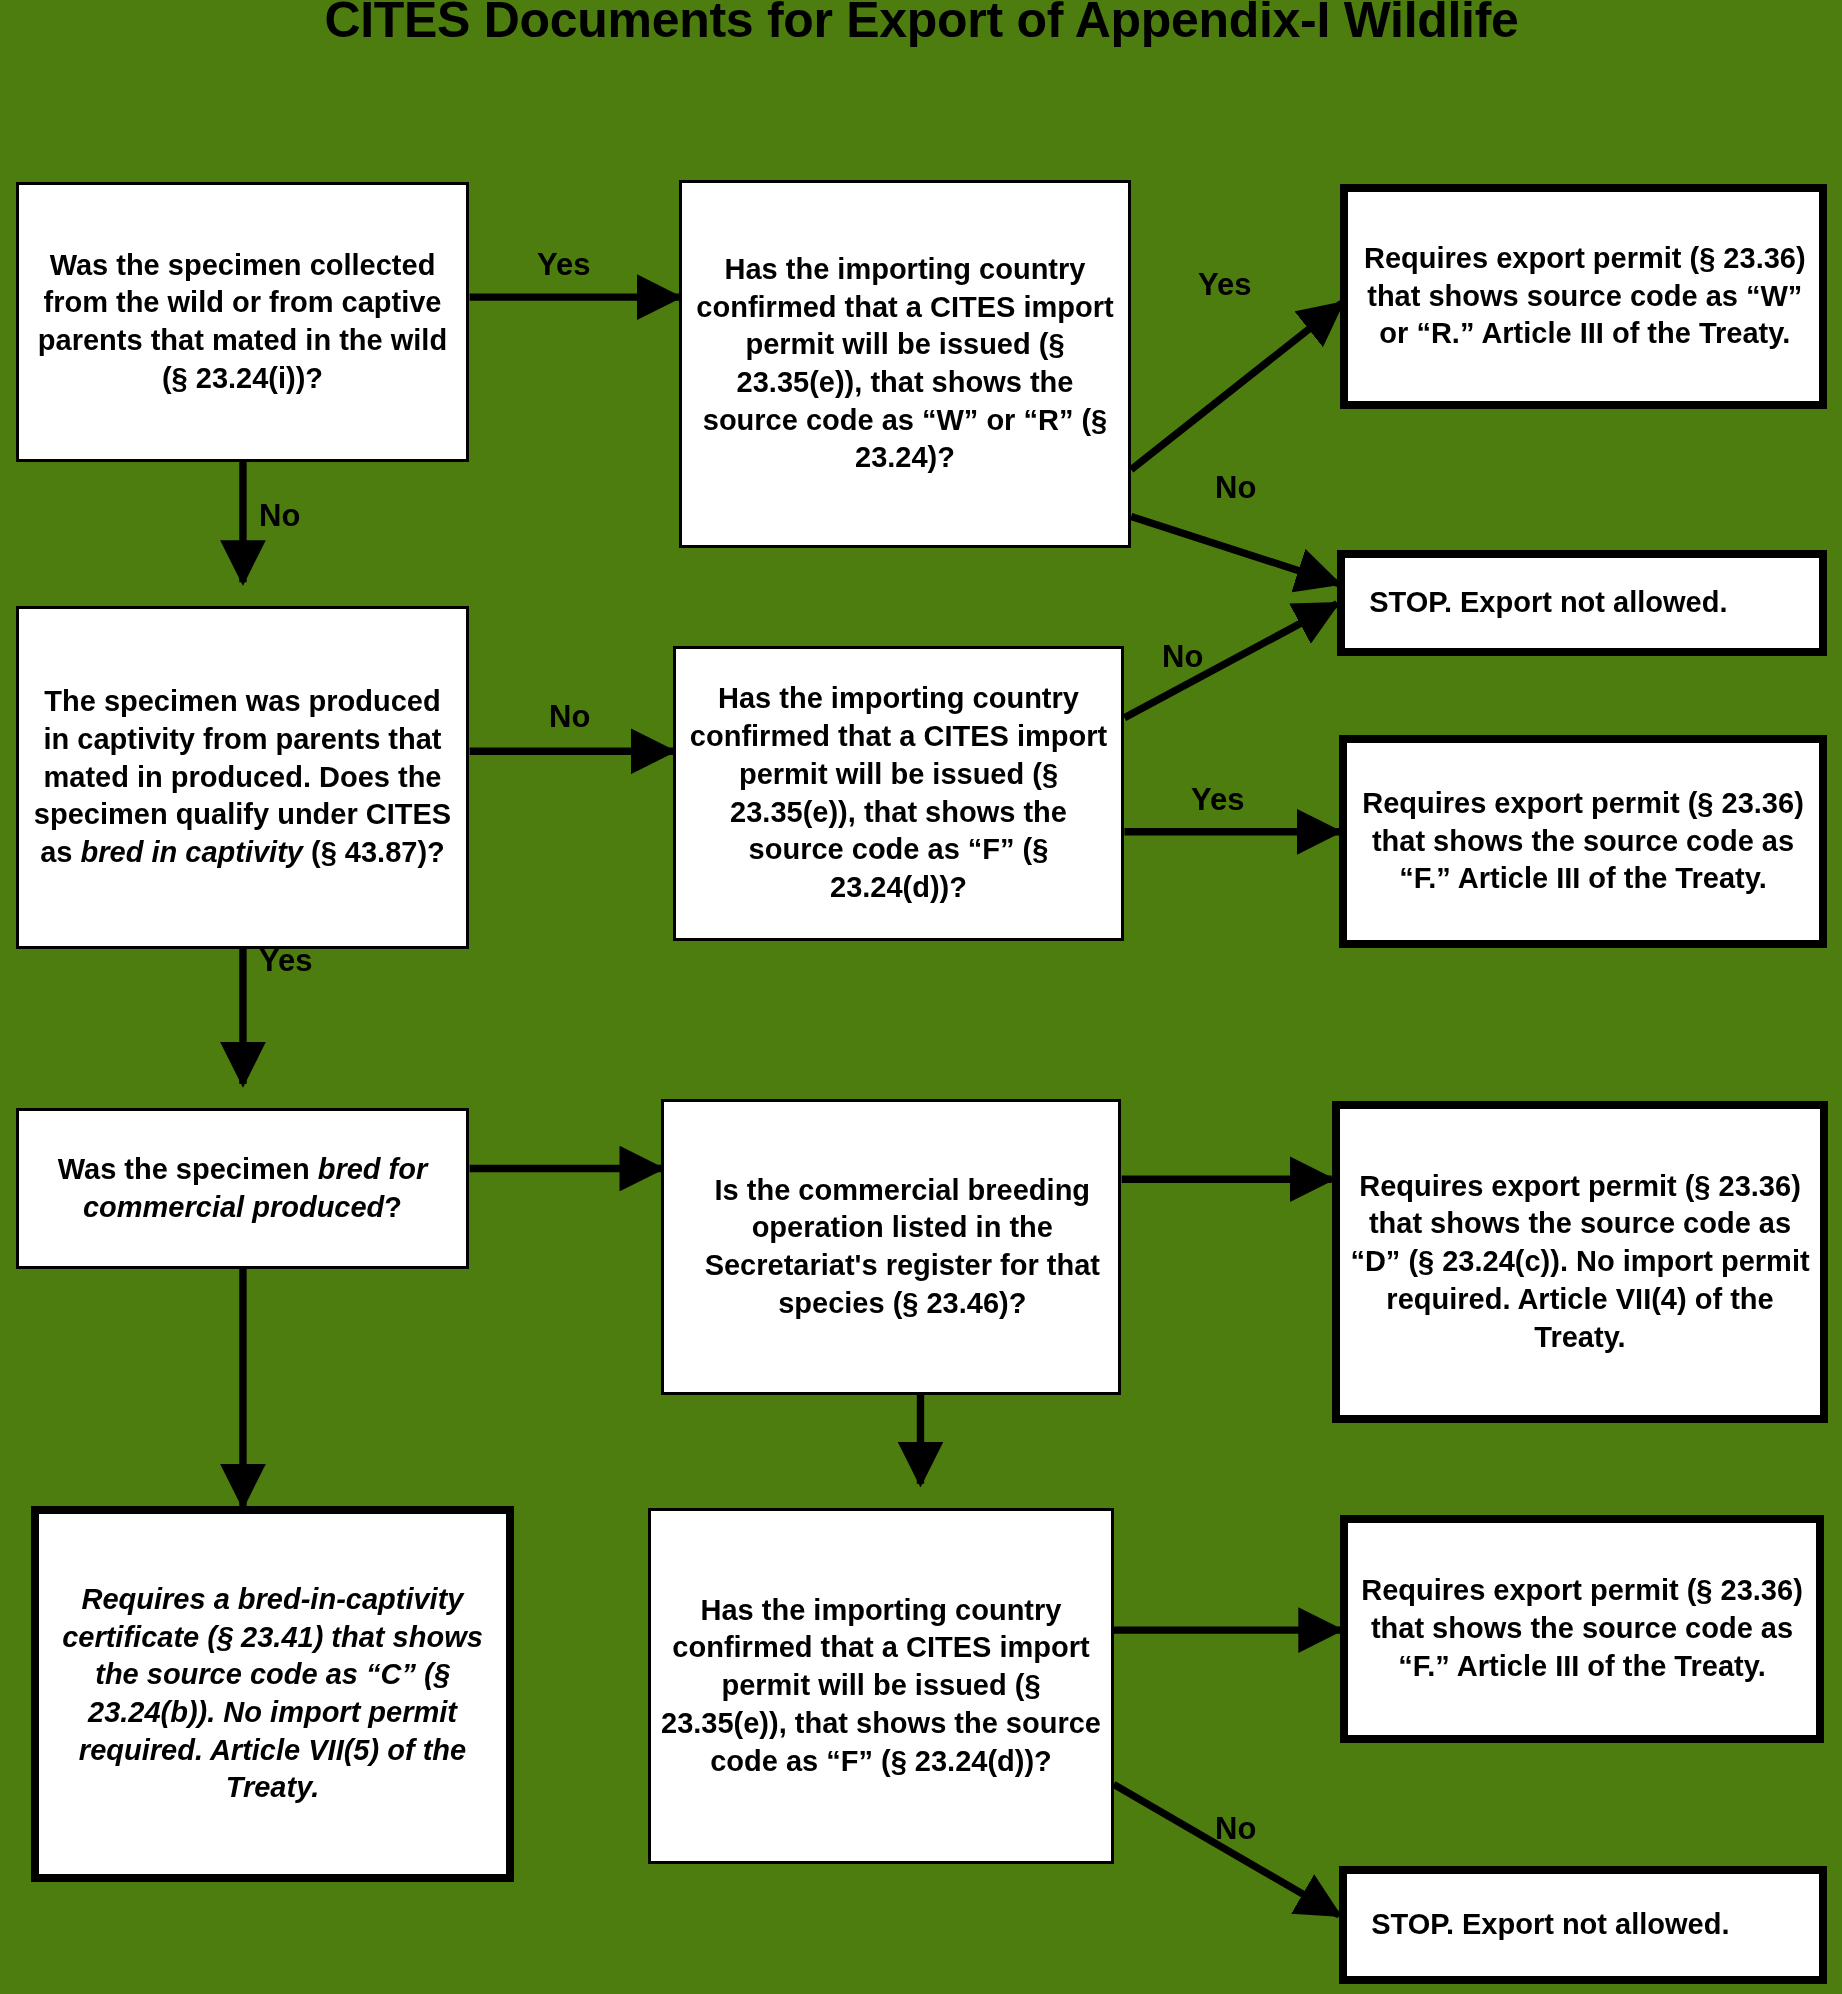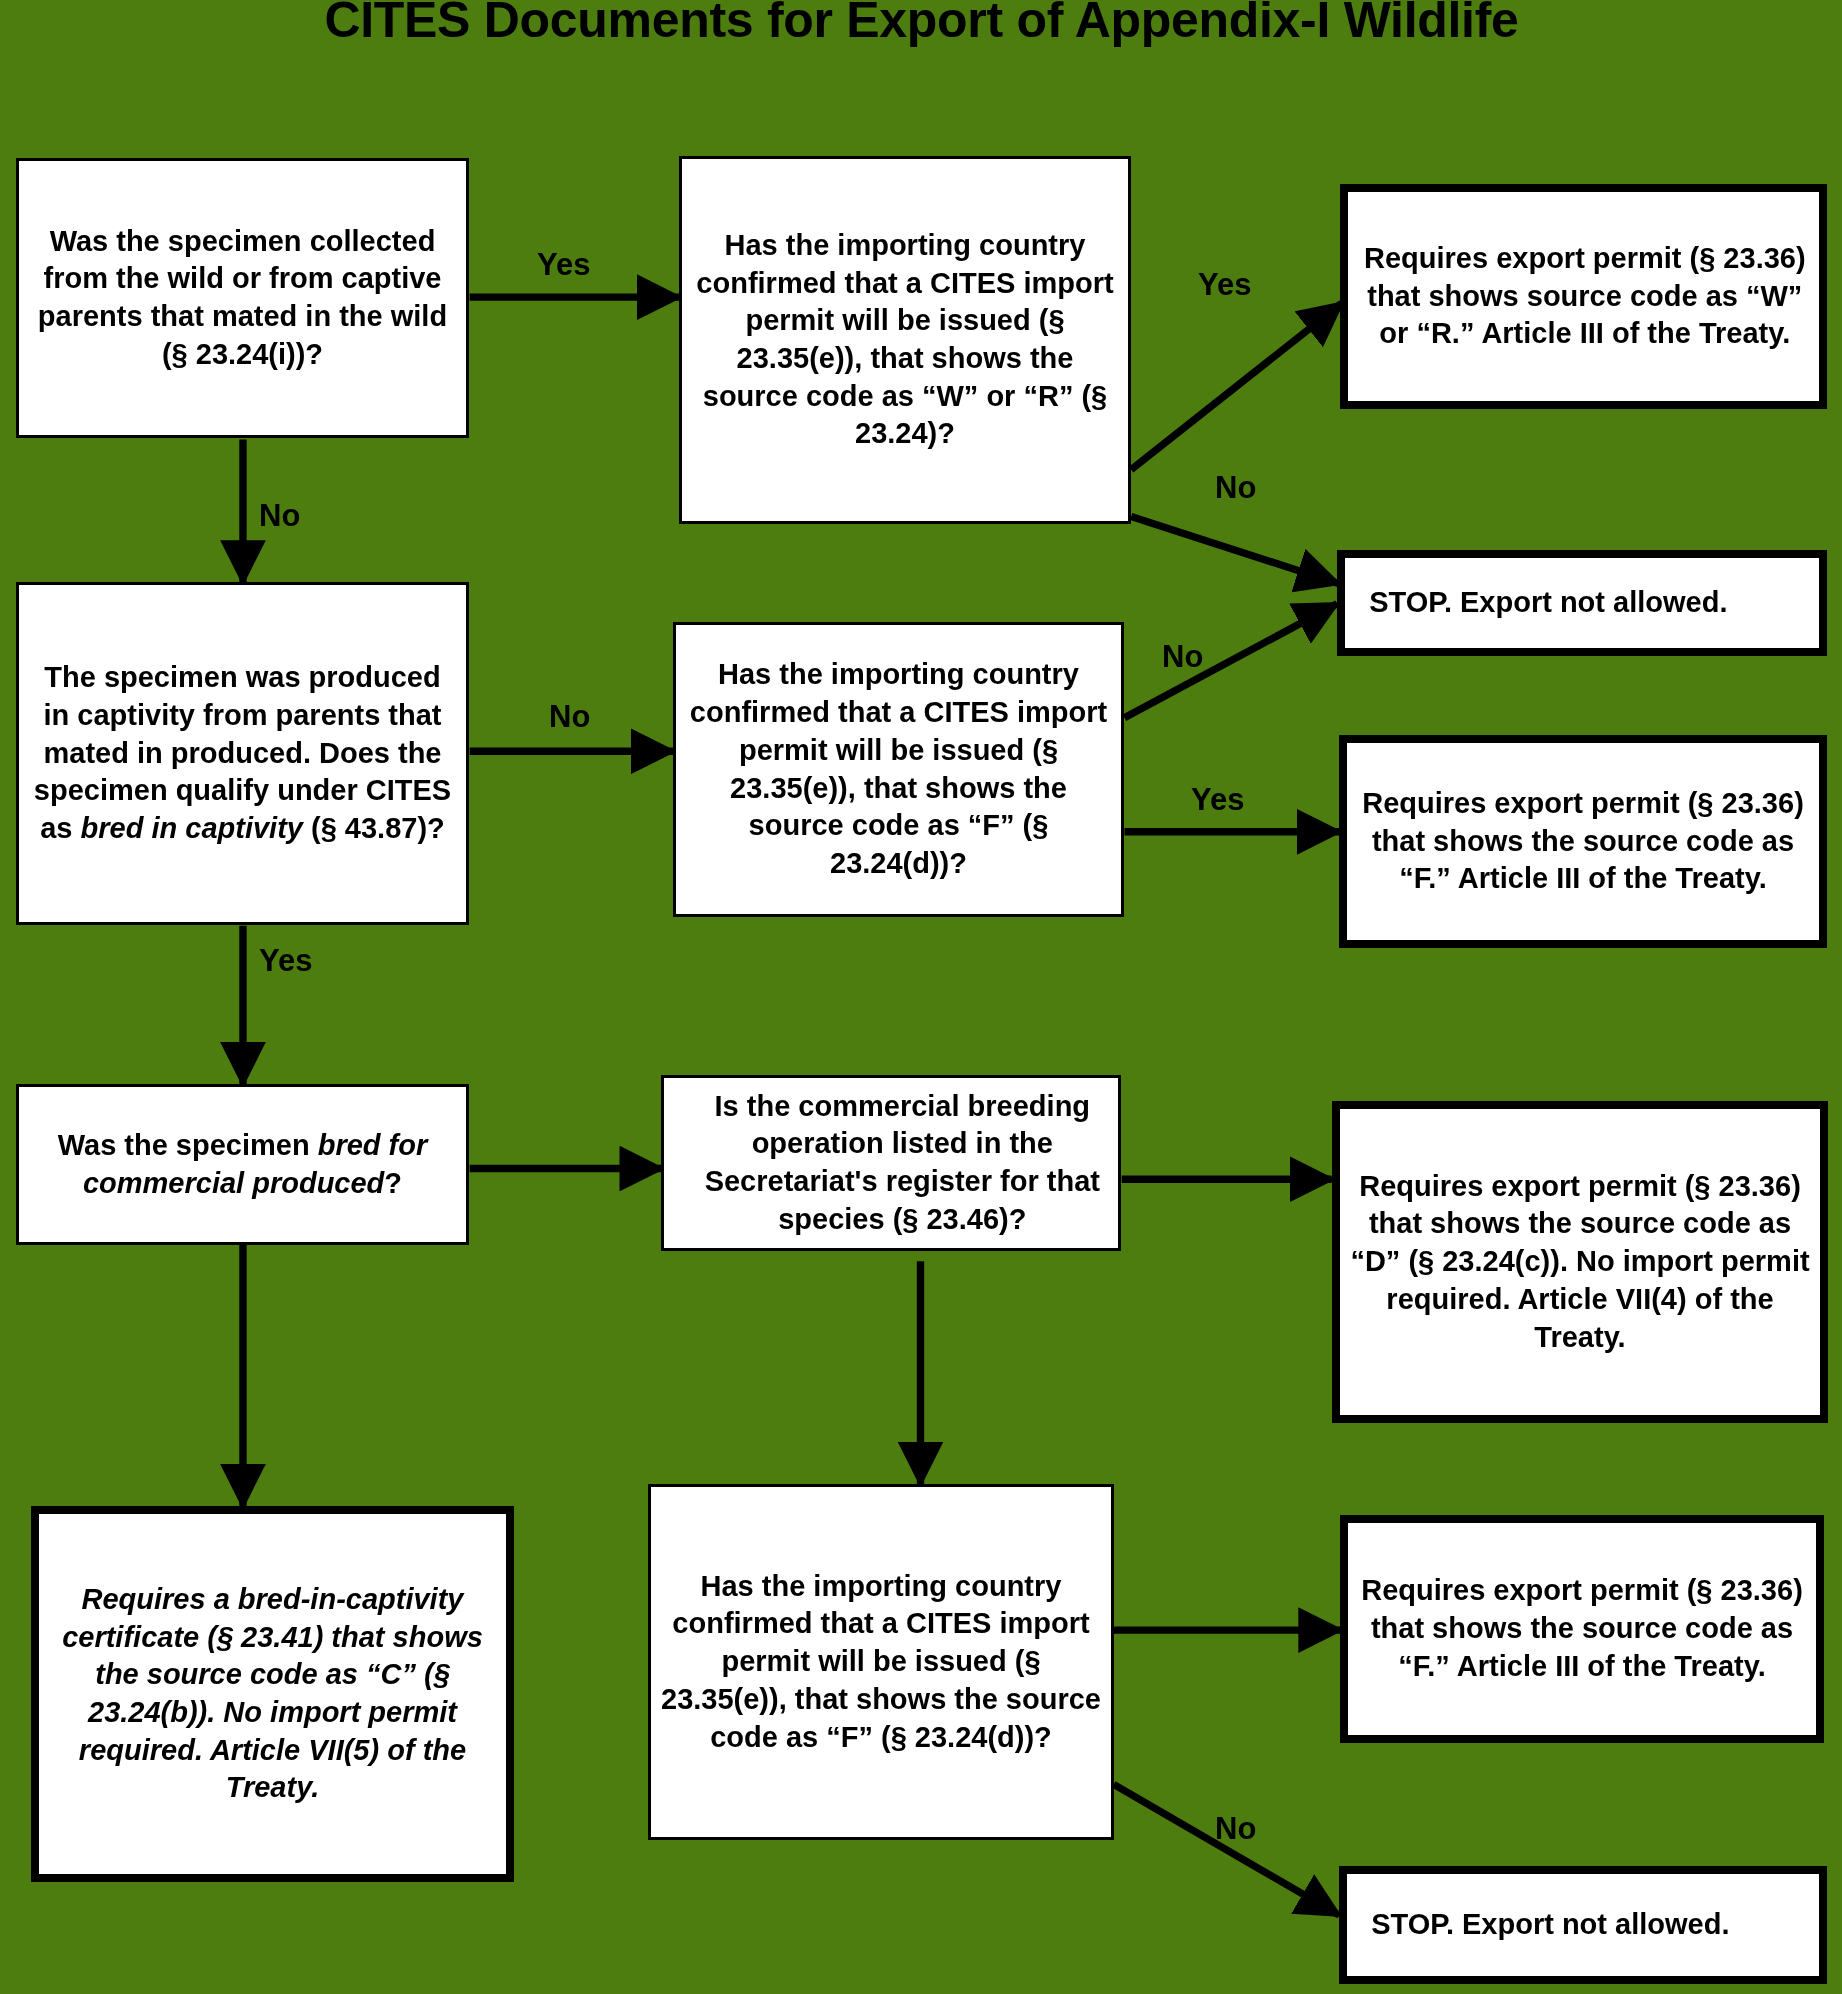"Was the specimen collected from" .node.thin { margin-top: none -> 24px }
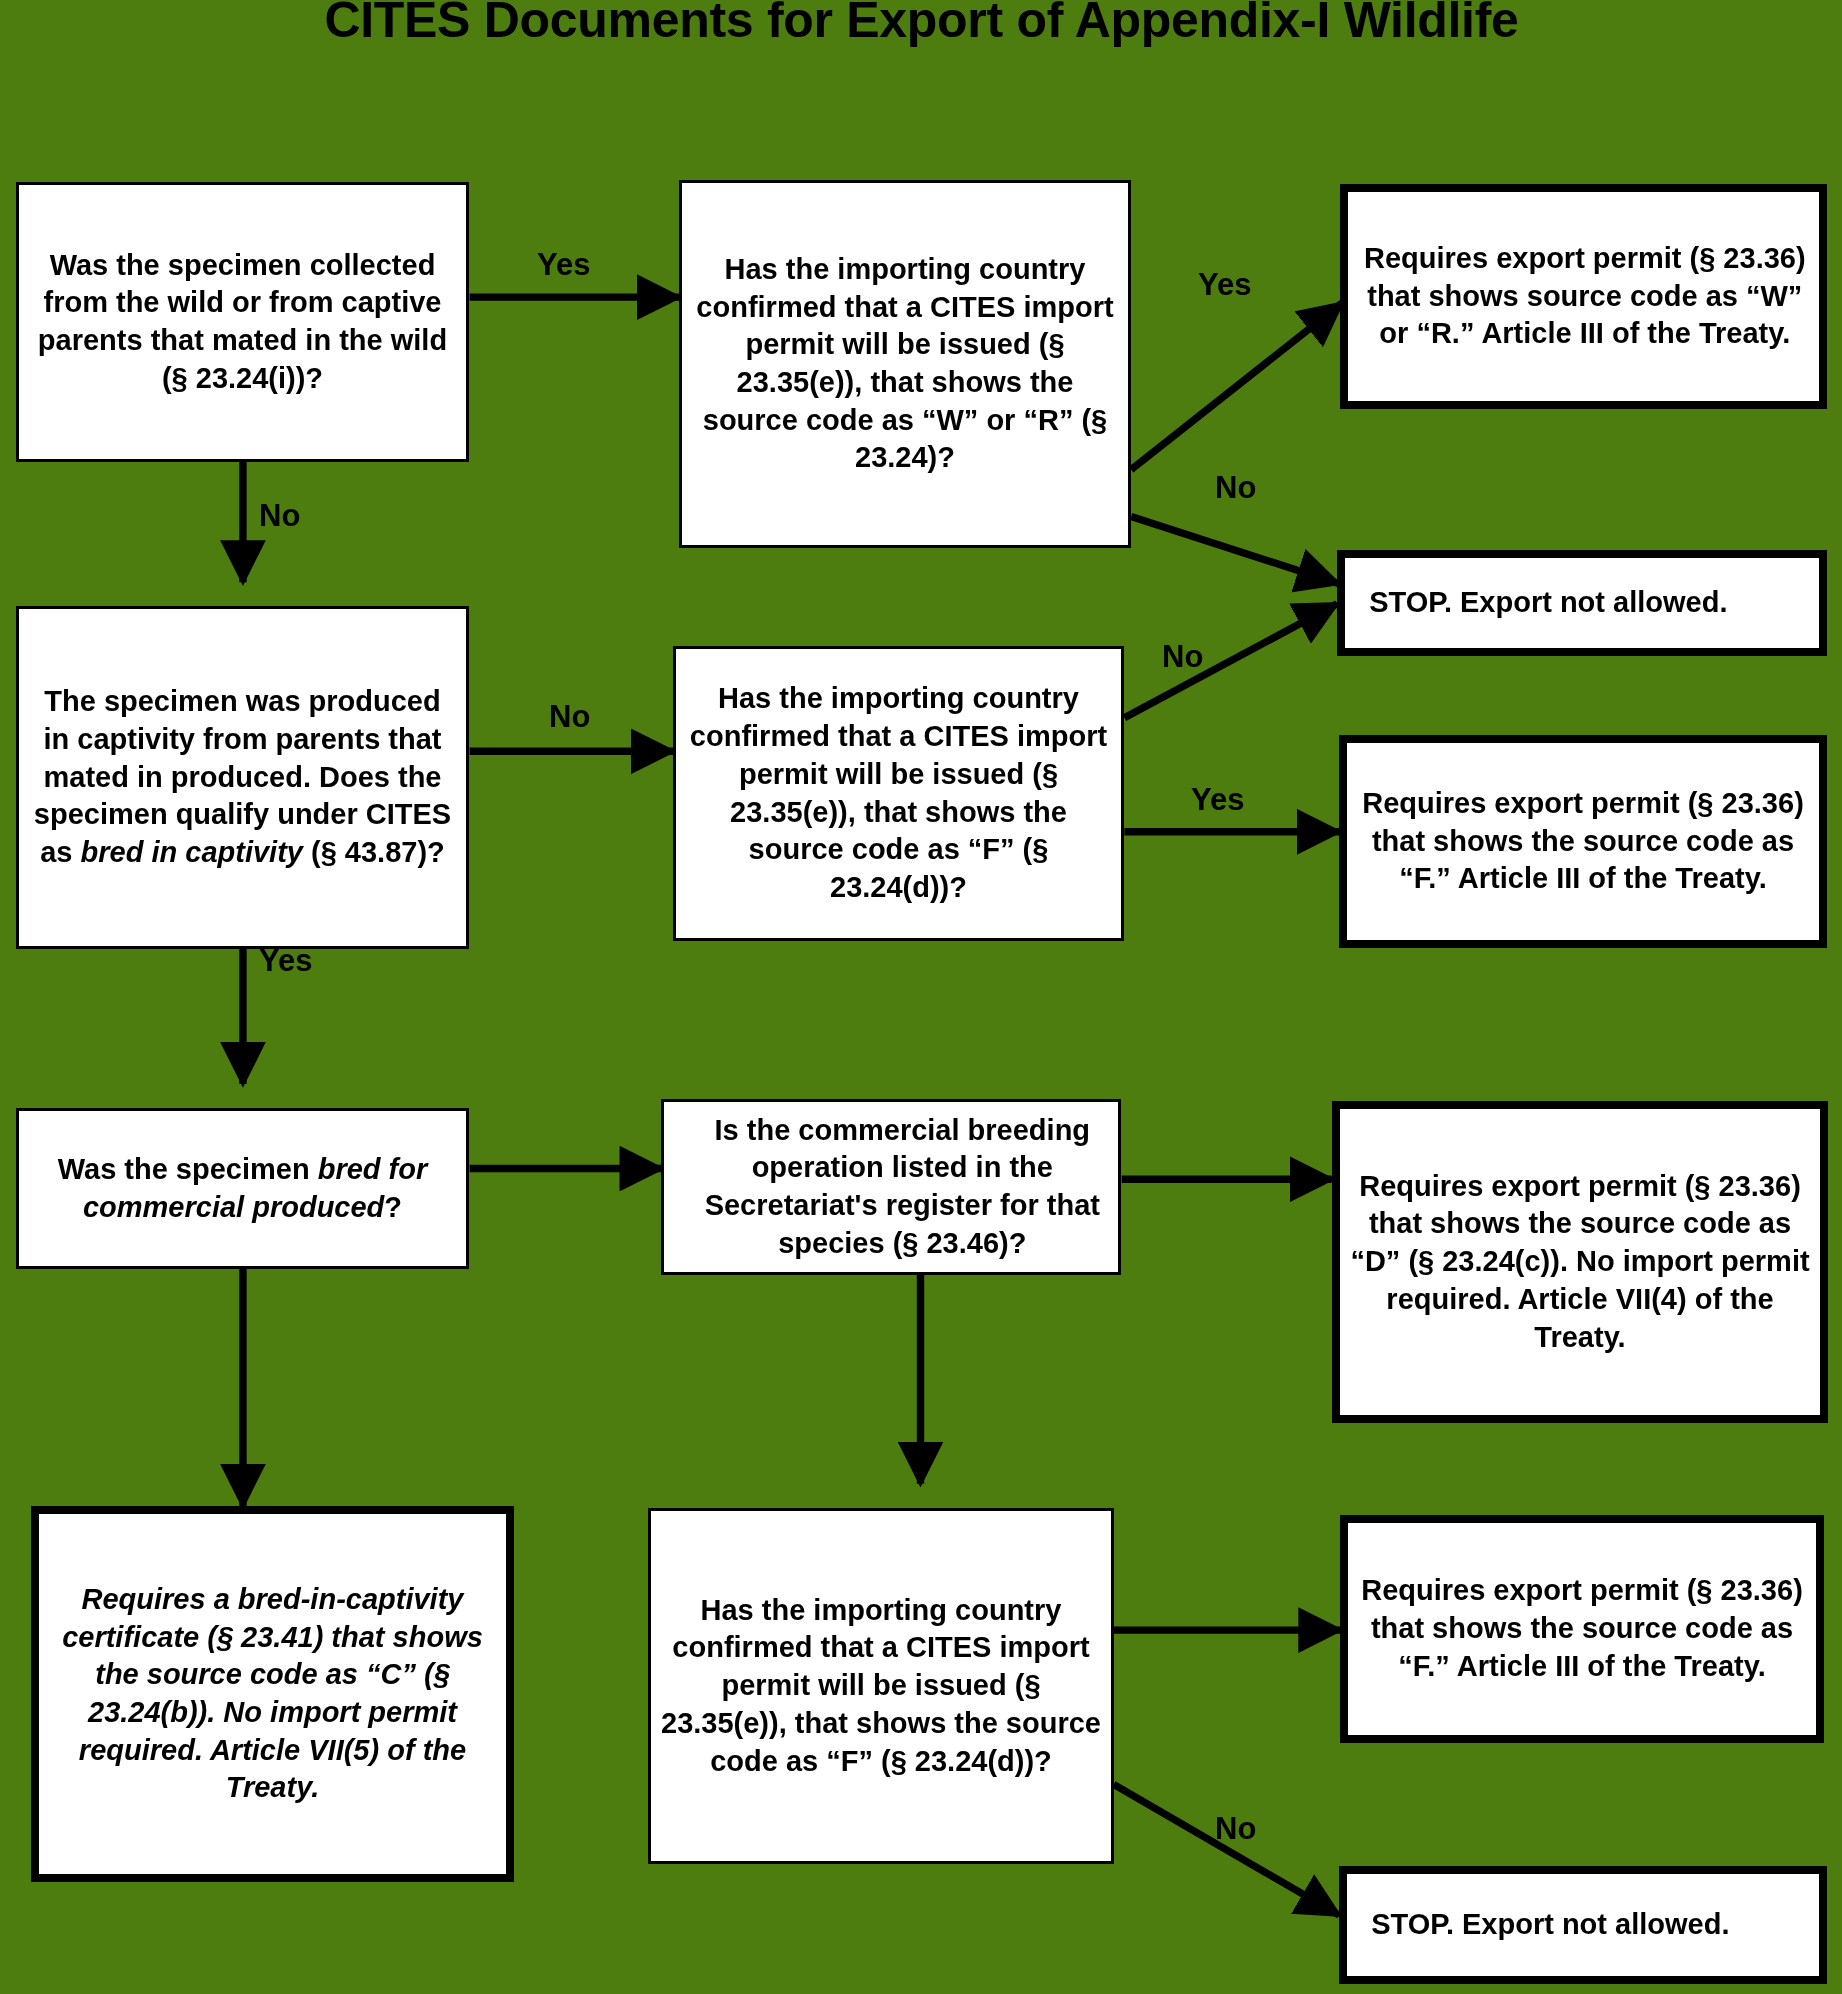"Is the commercial breeding operation" div.node { height: 176px -> 296px }
